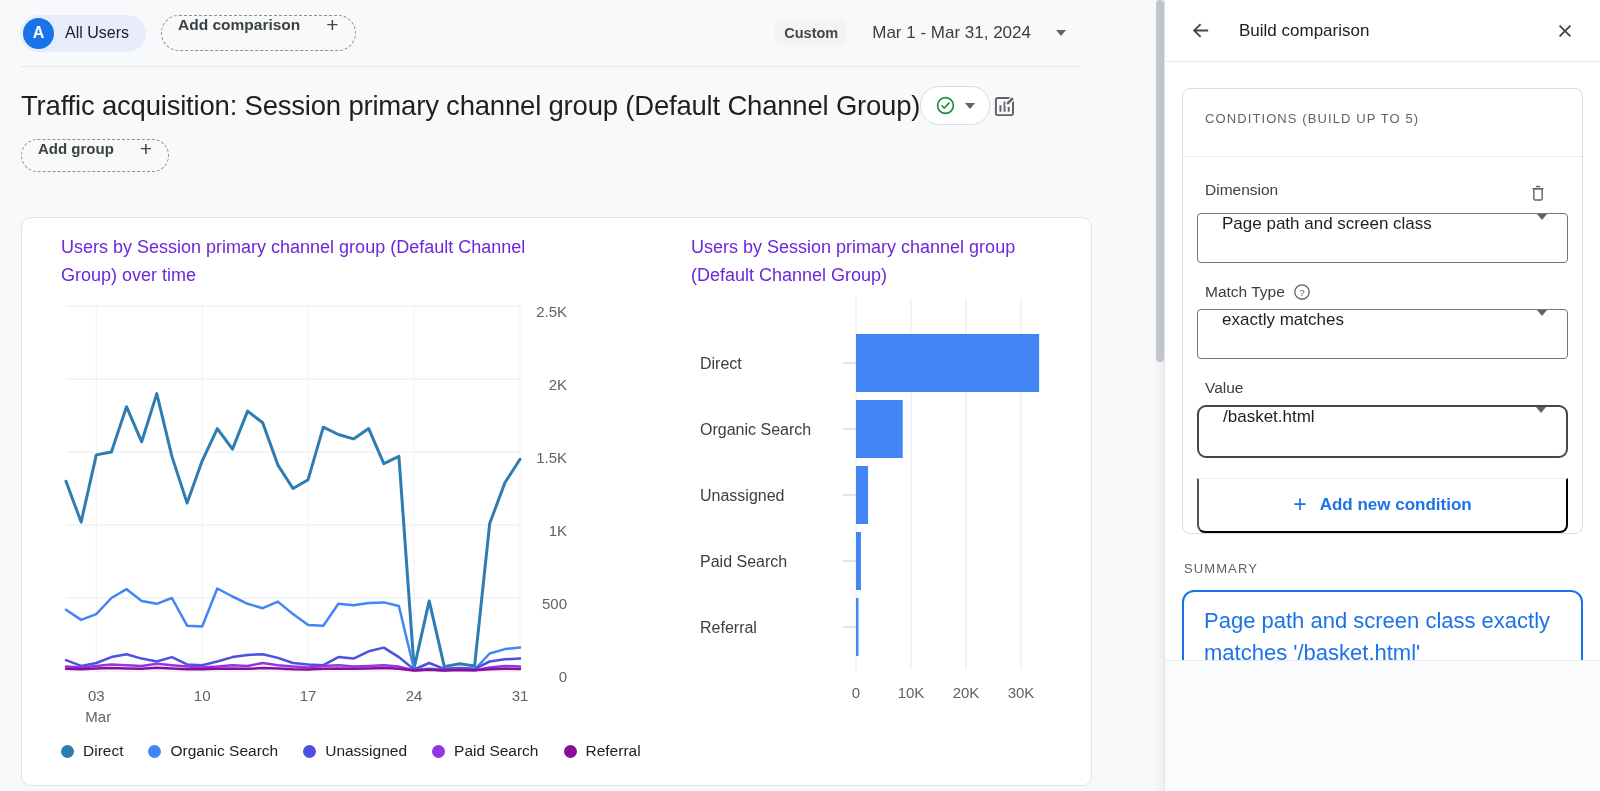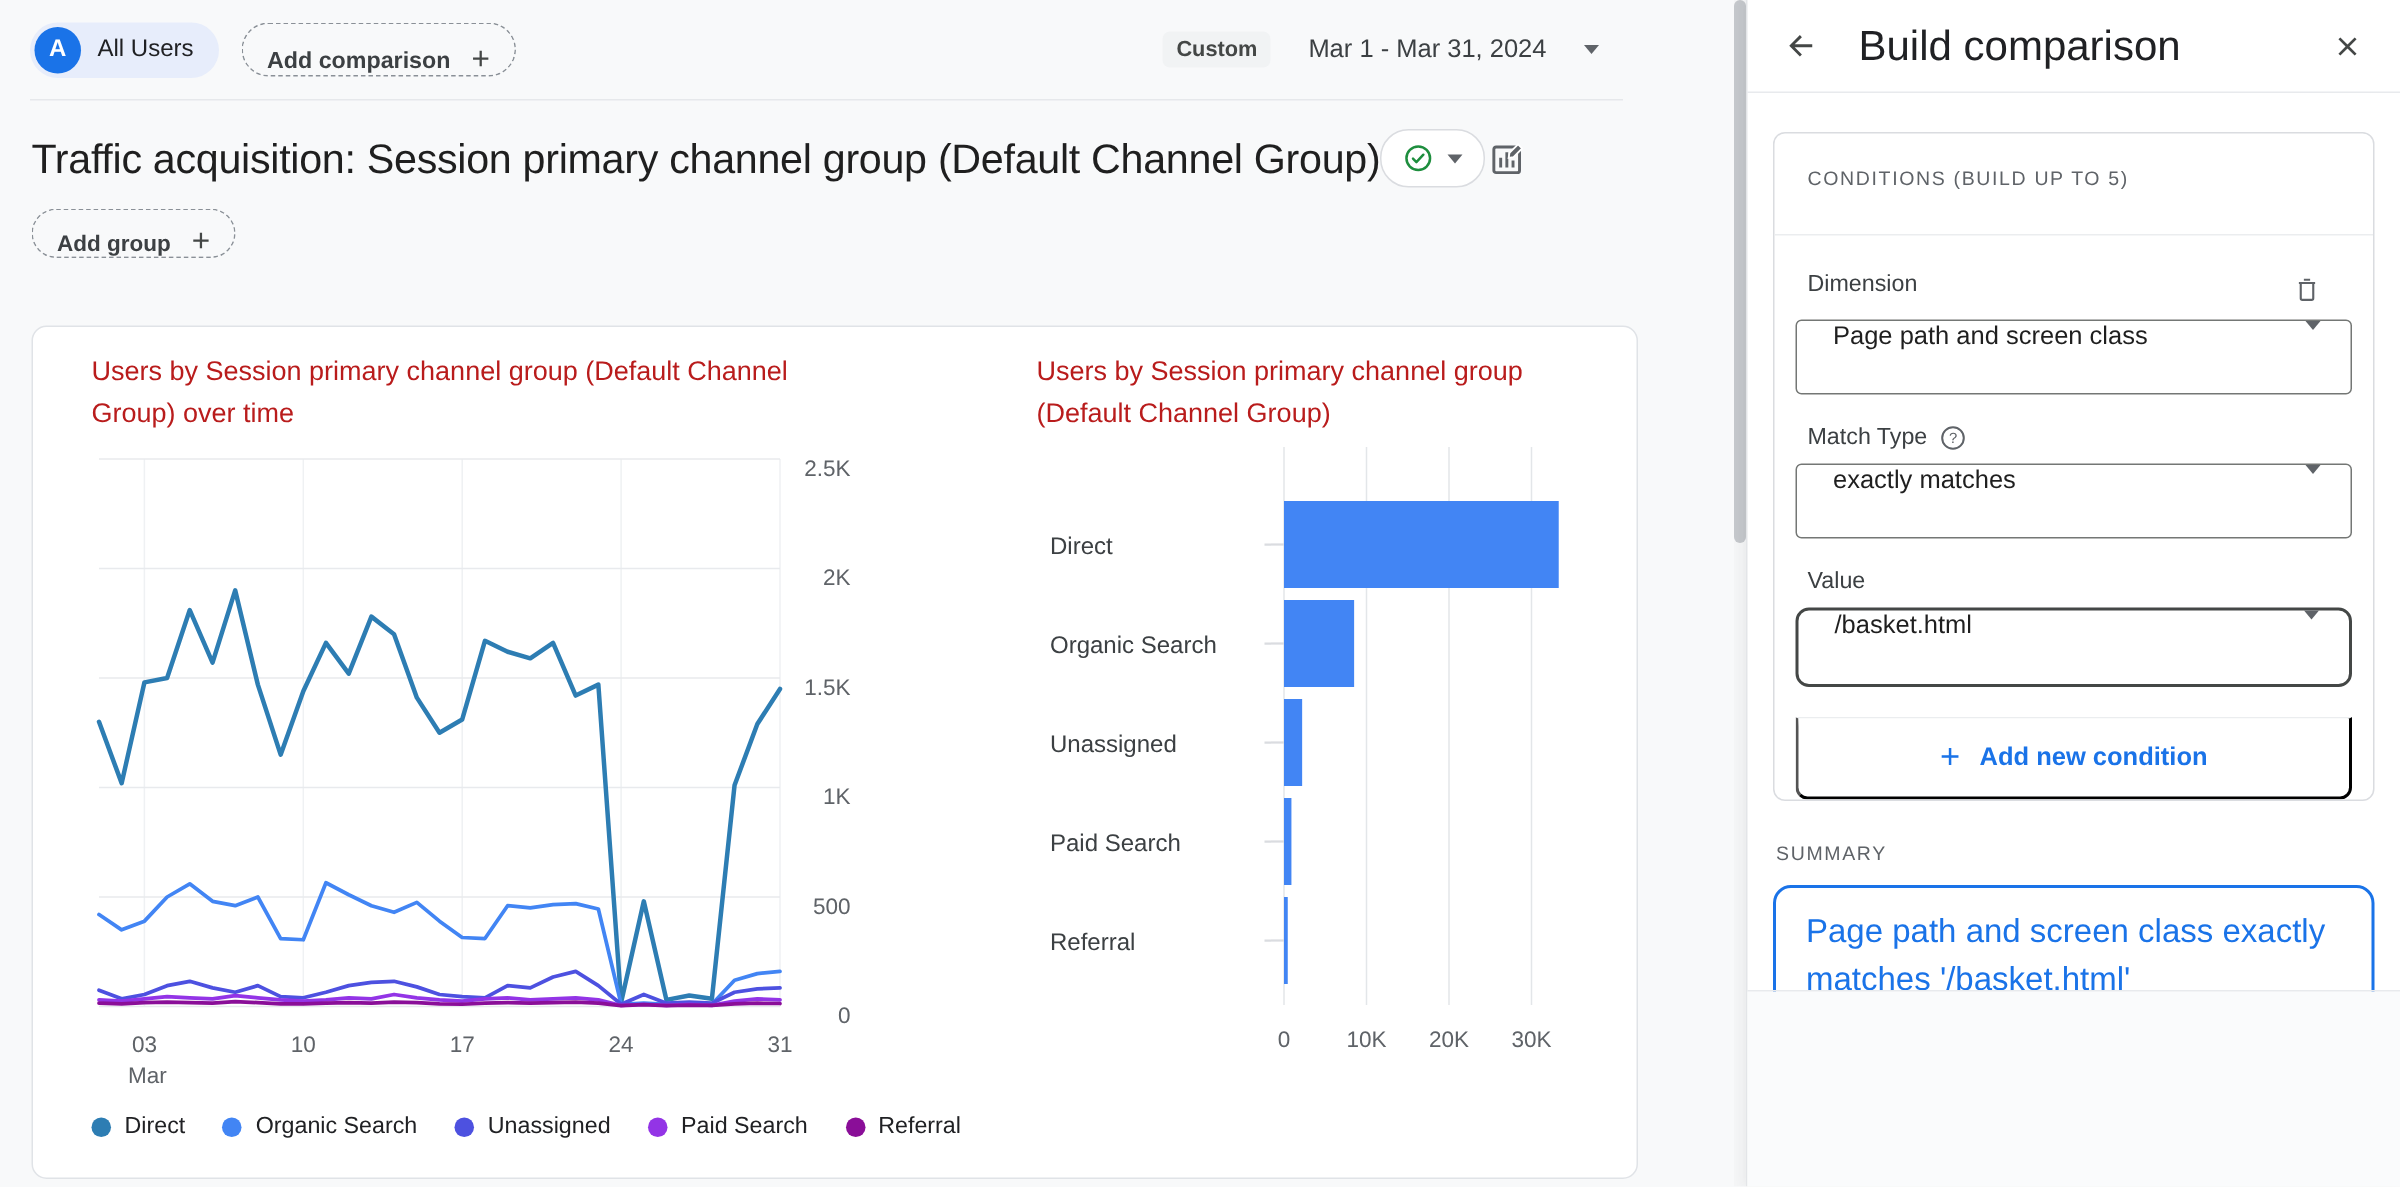"Add comparison" .dashed-pill { align-items: flex-end -> flex-start; gap: 14px -> 26px }
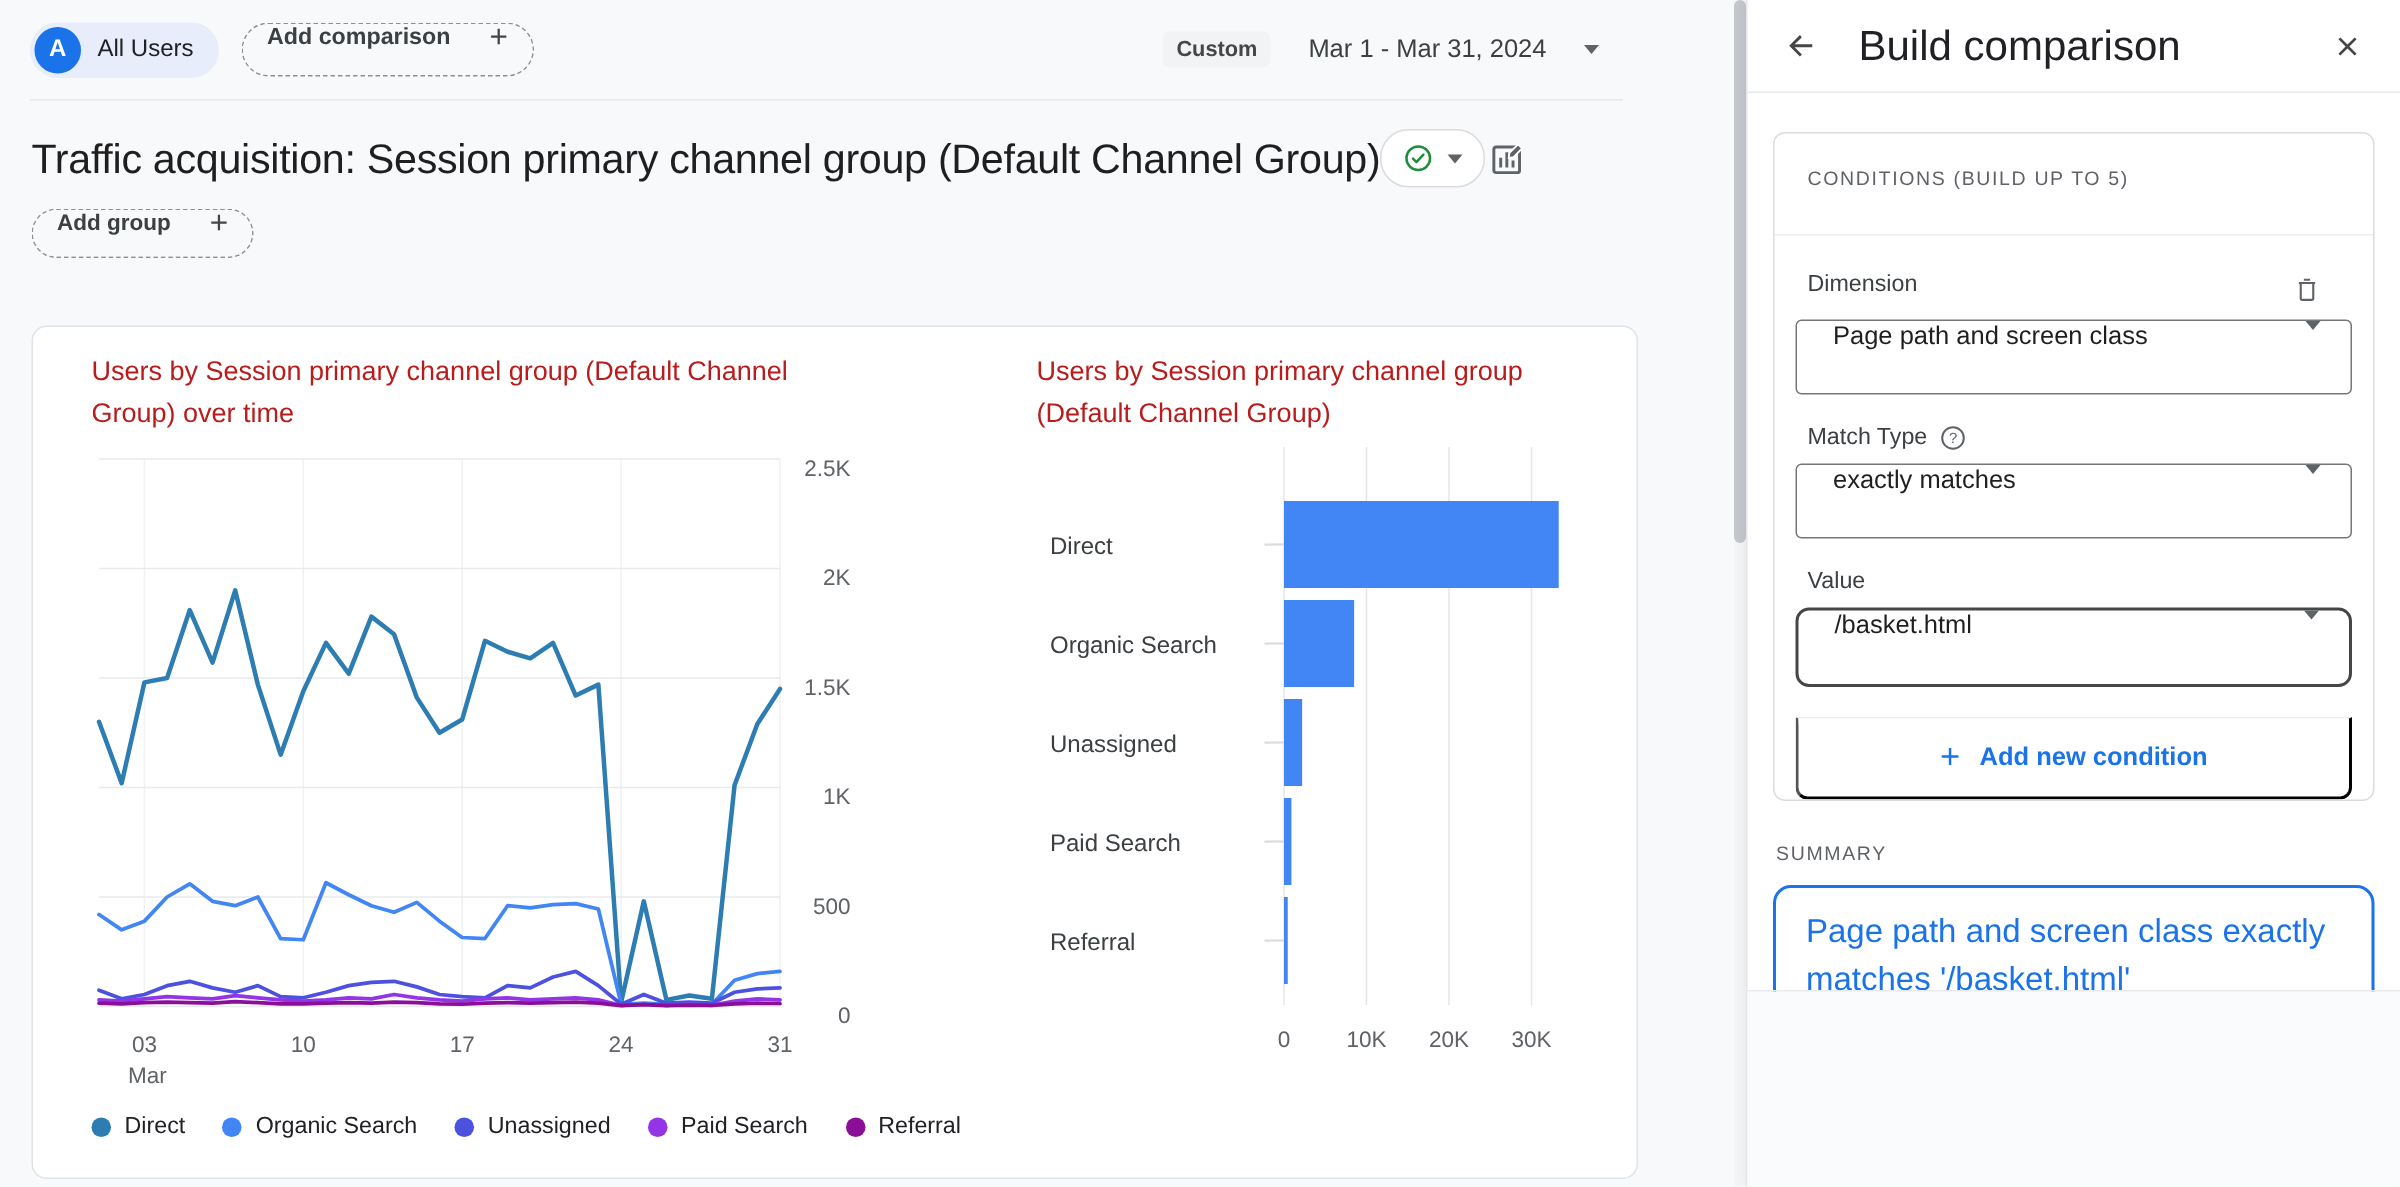"Build comparison" .panel-title { font-size: 28px -> 17px }
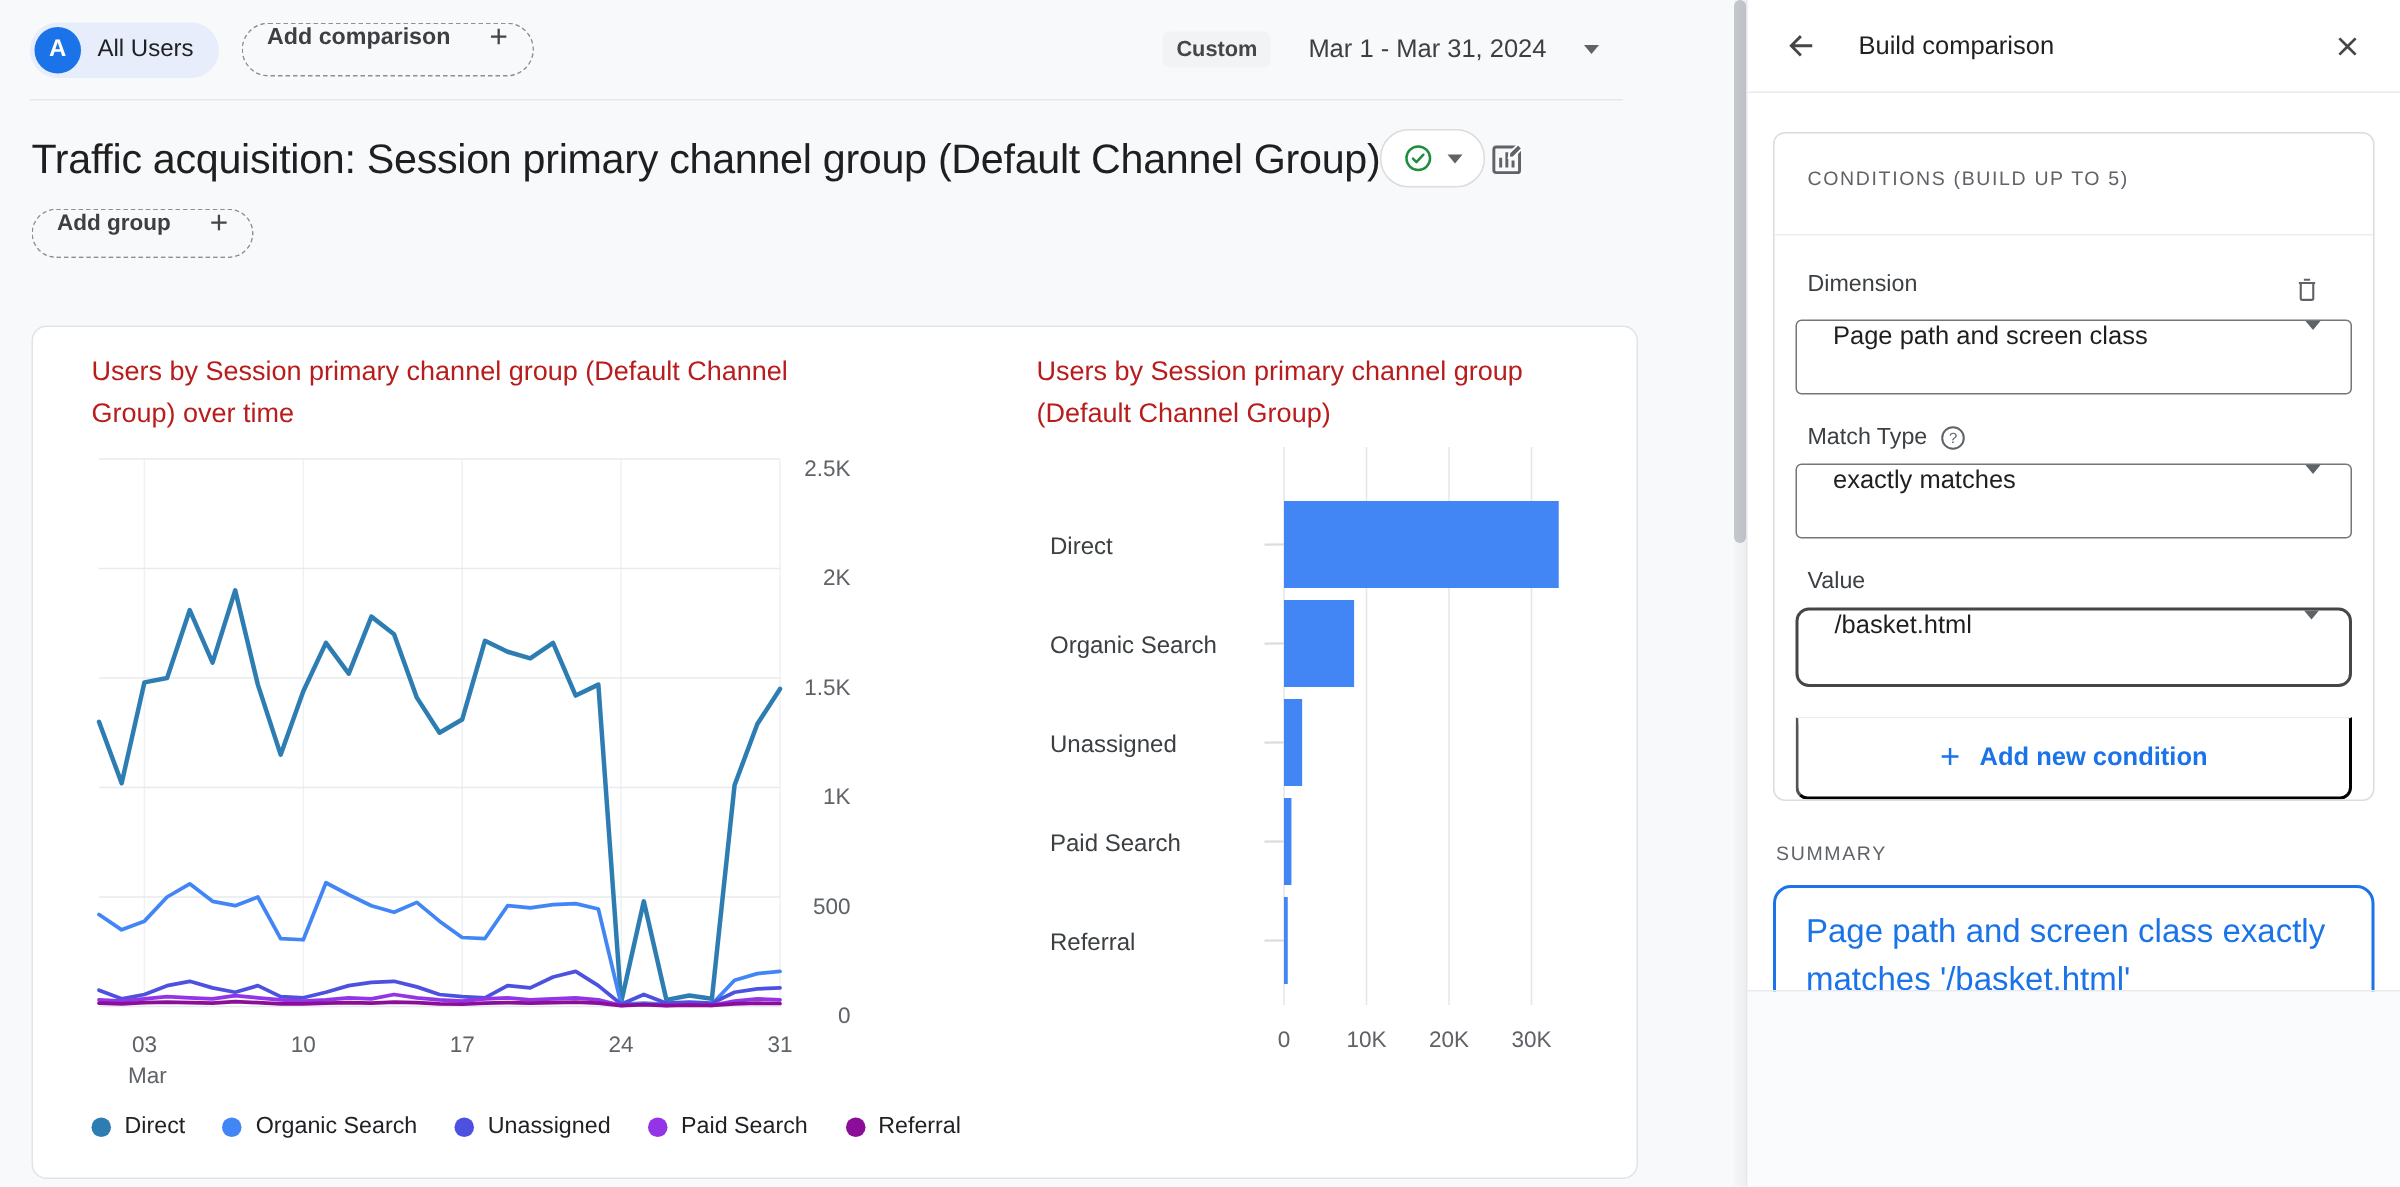"Users by Session primary channel" .chart-title { color: #b91c1c -> #6d28d9 }
